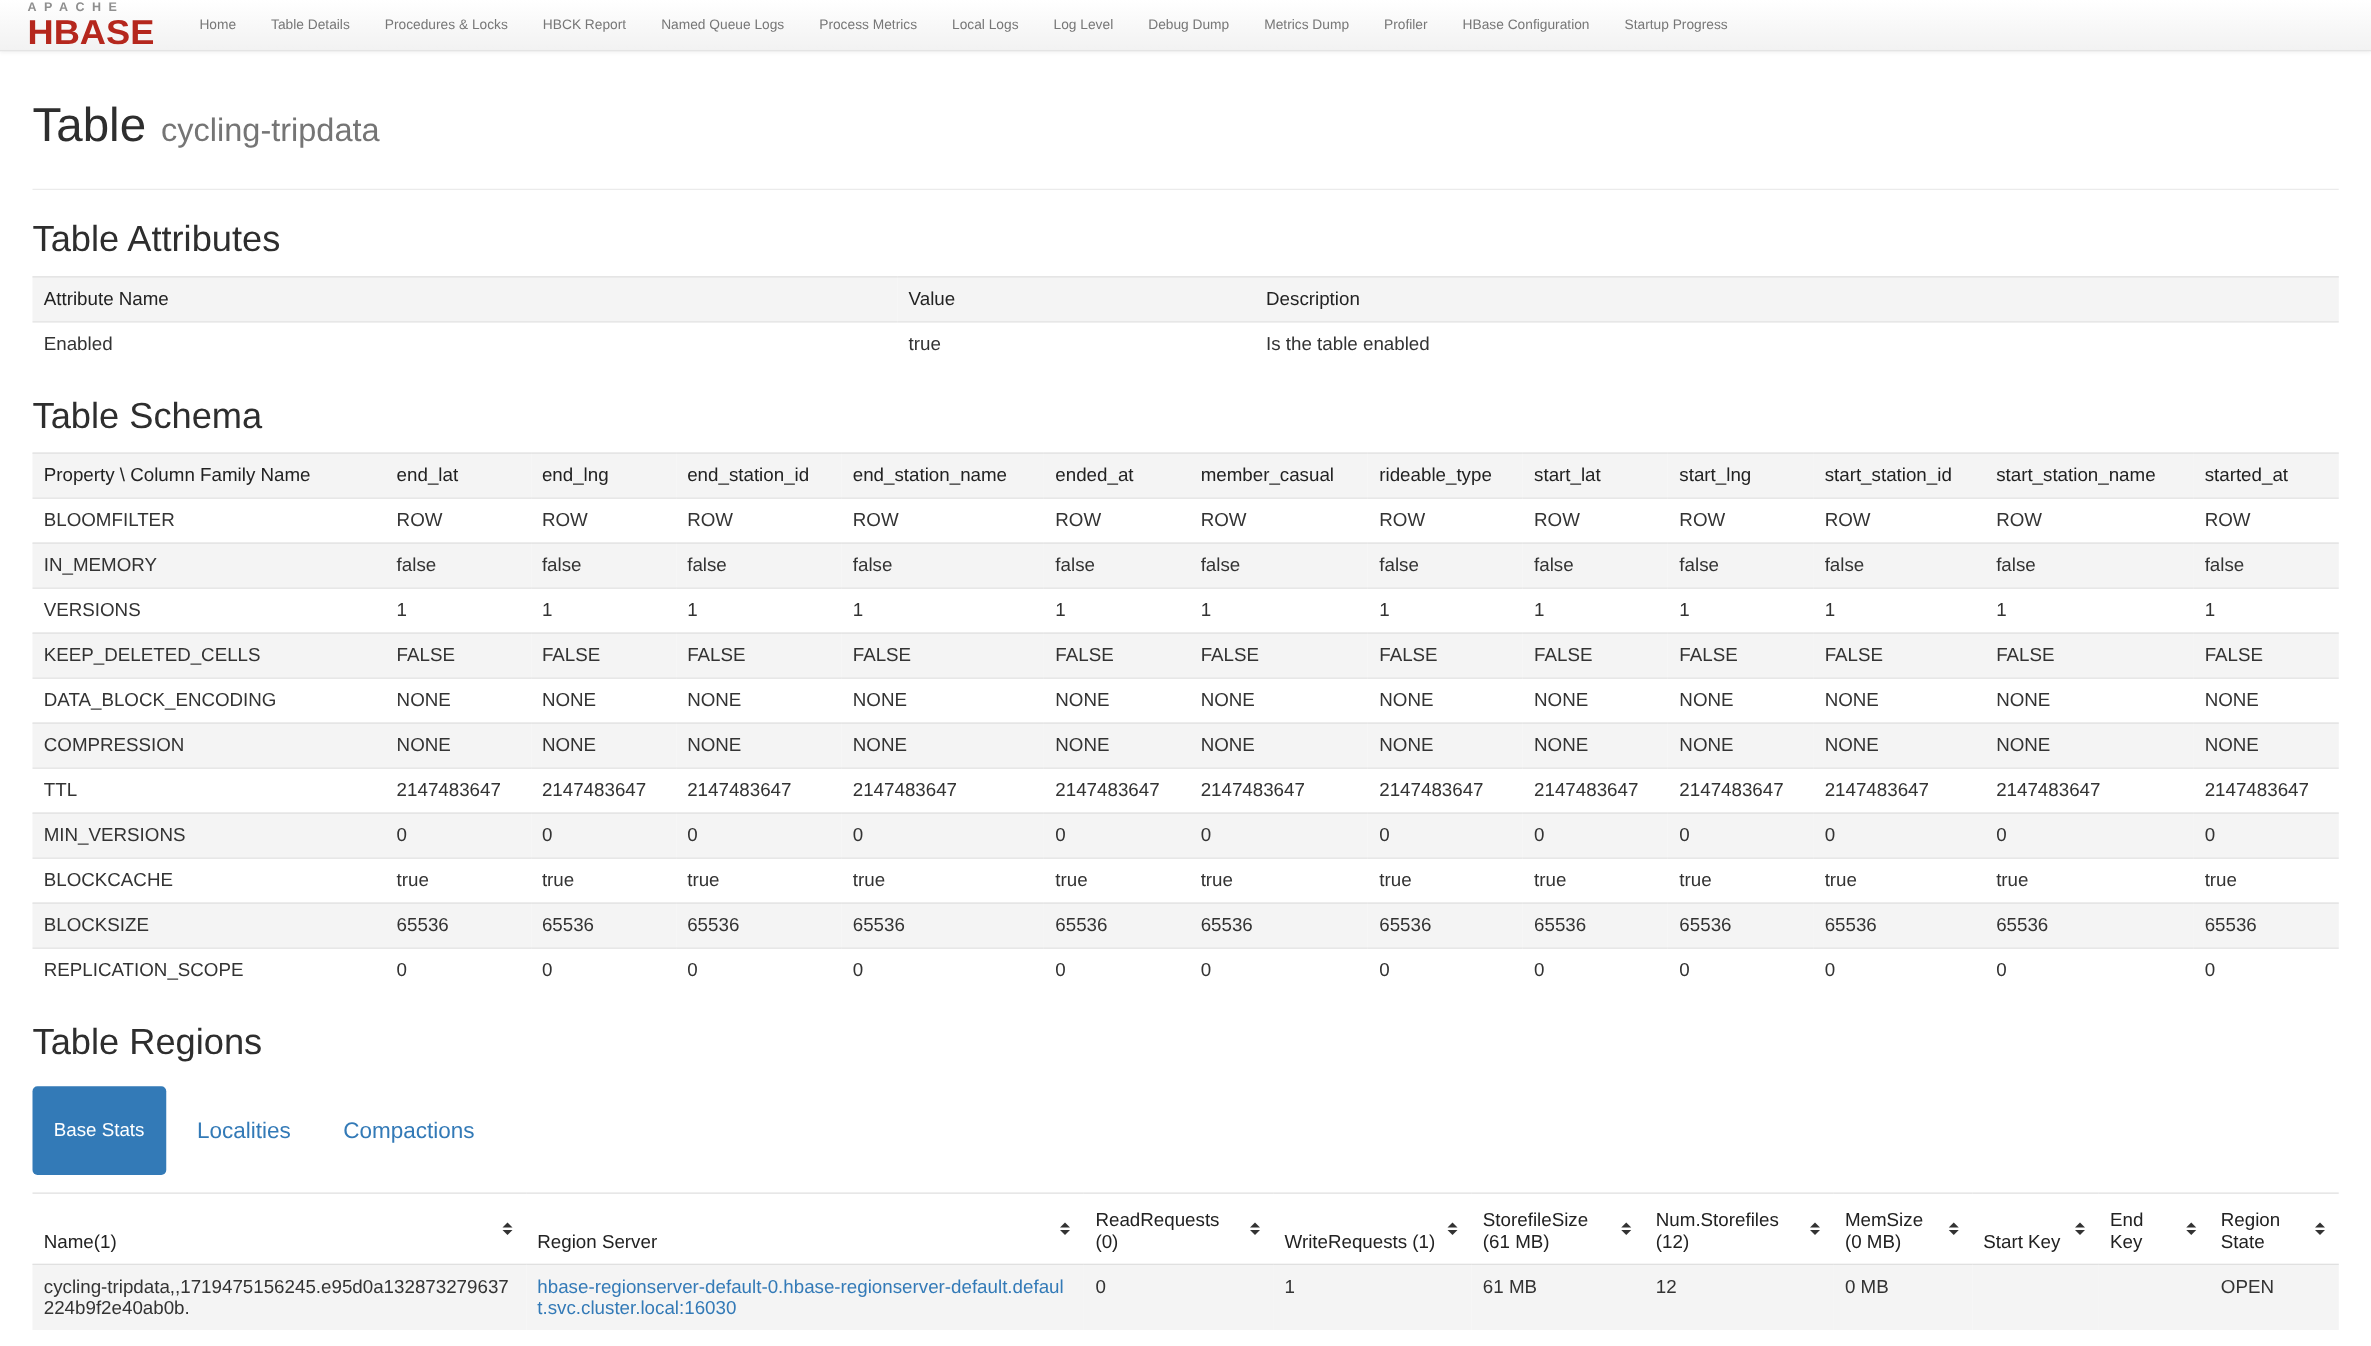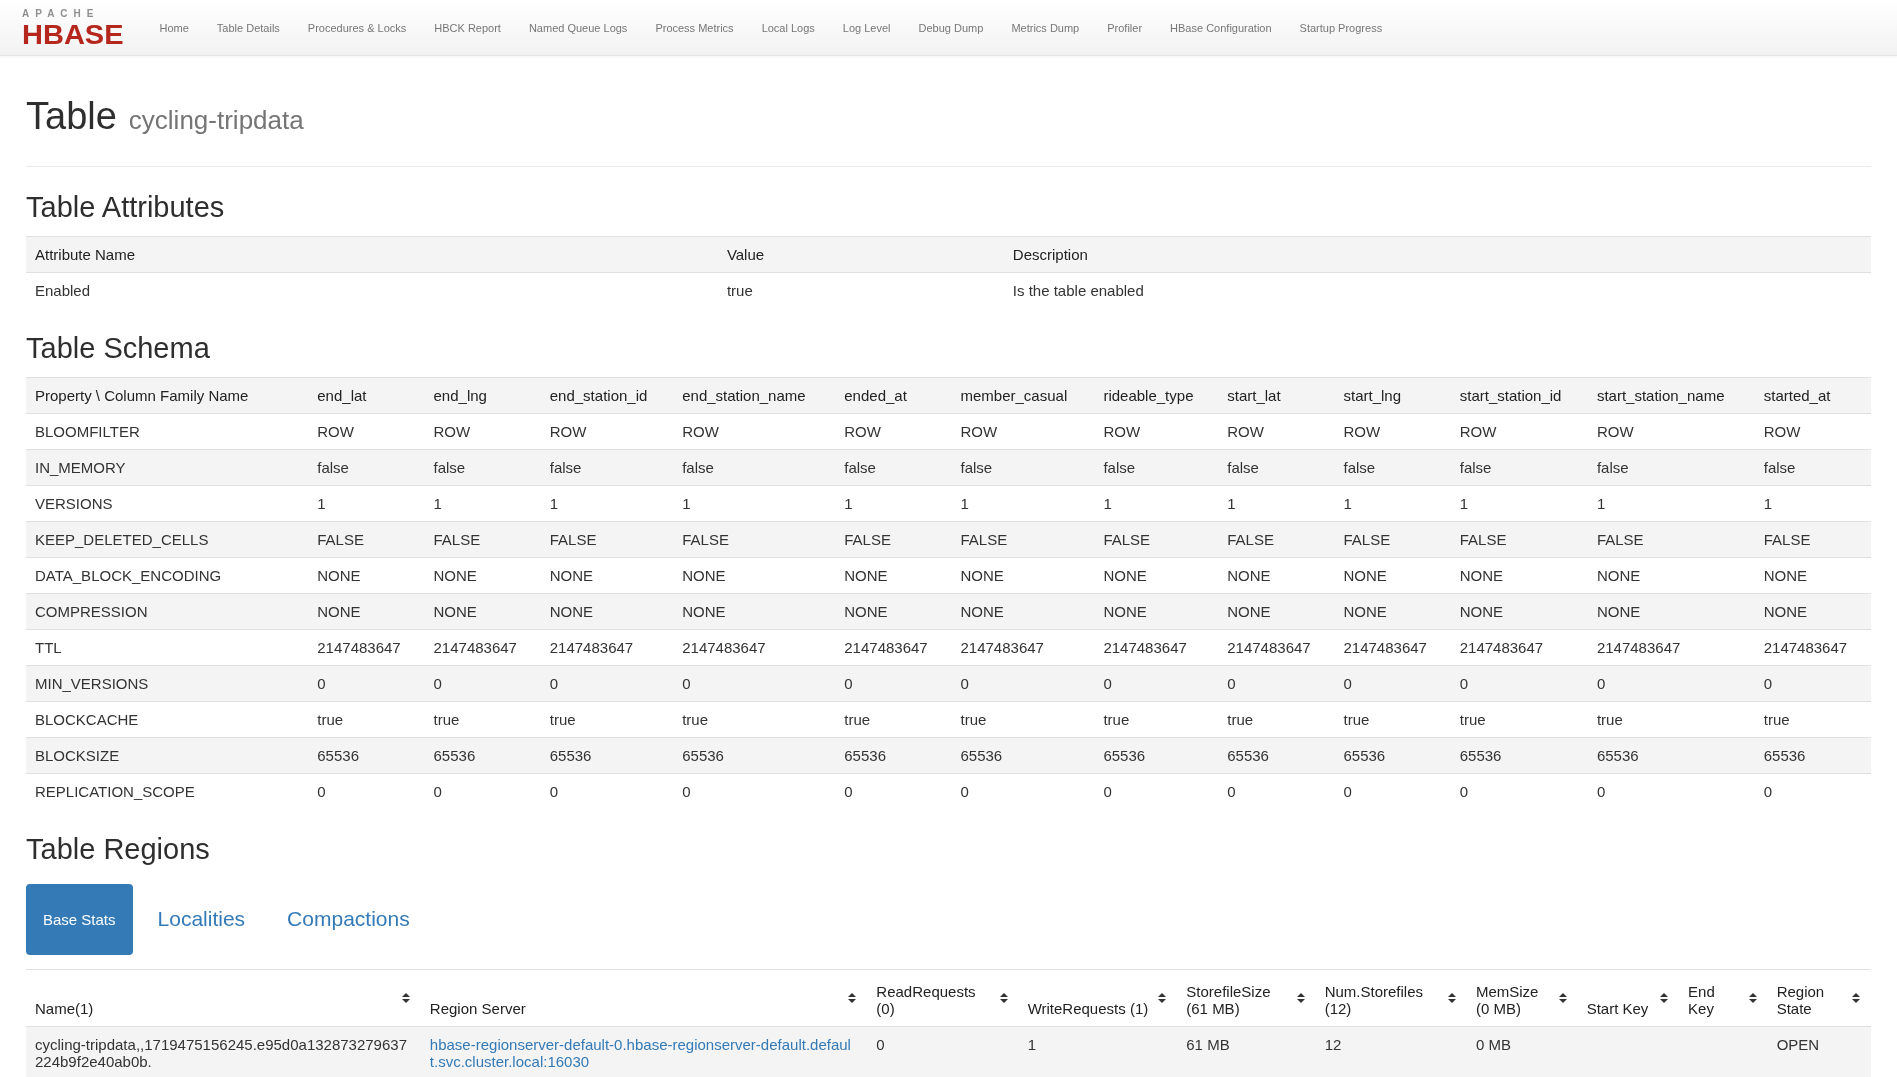"APACHE" .navbar { height: 56px -> 41px }
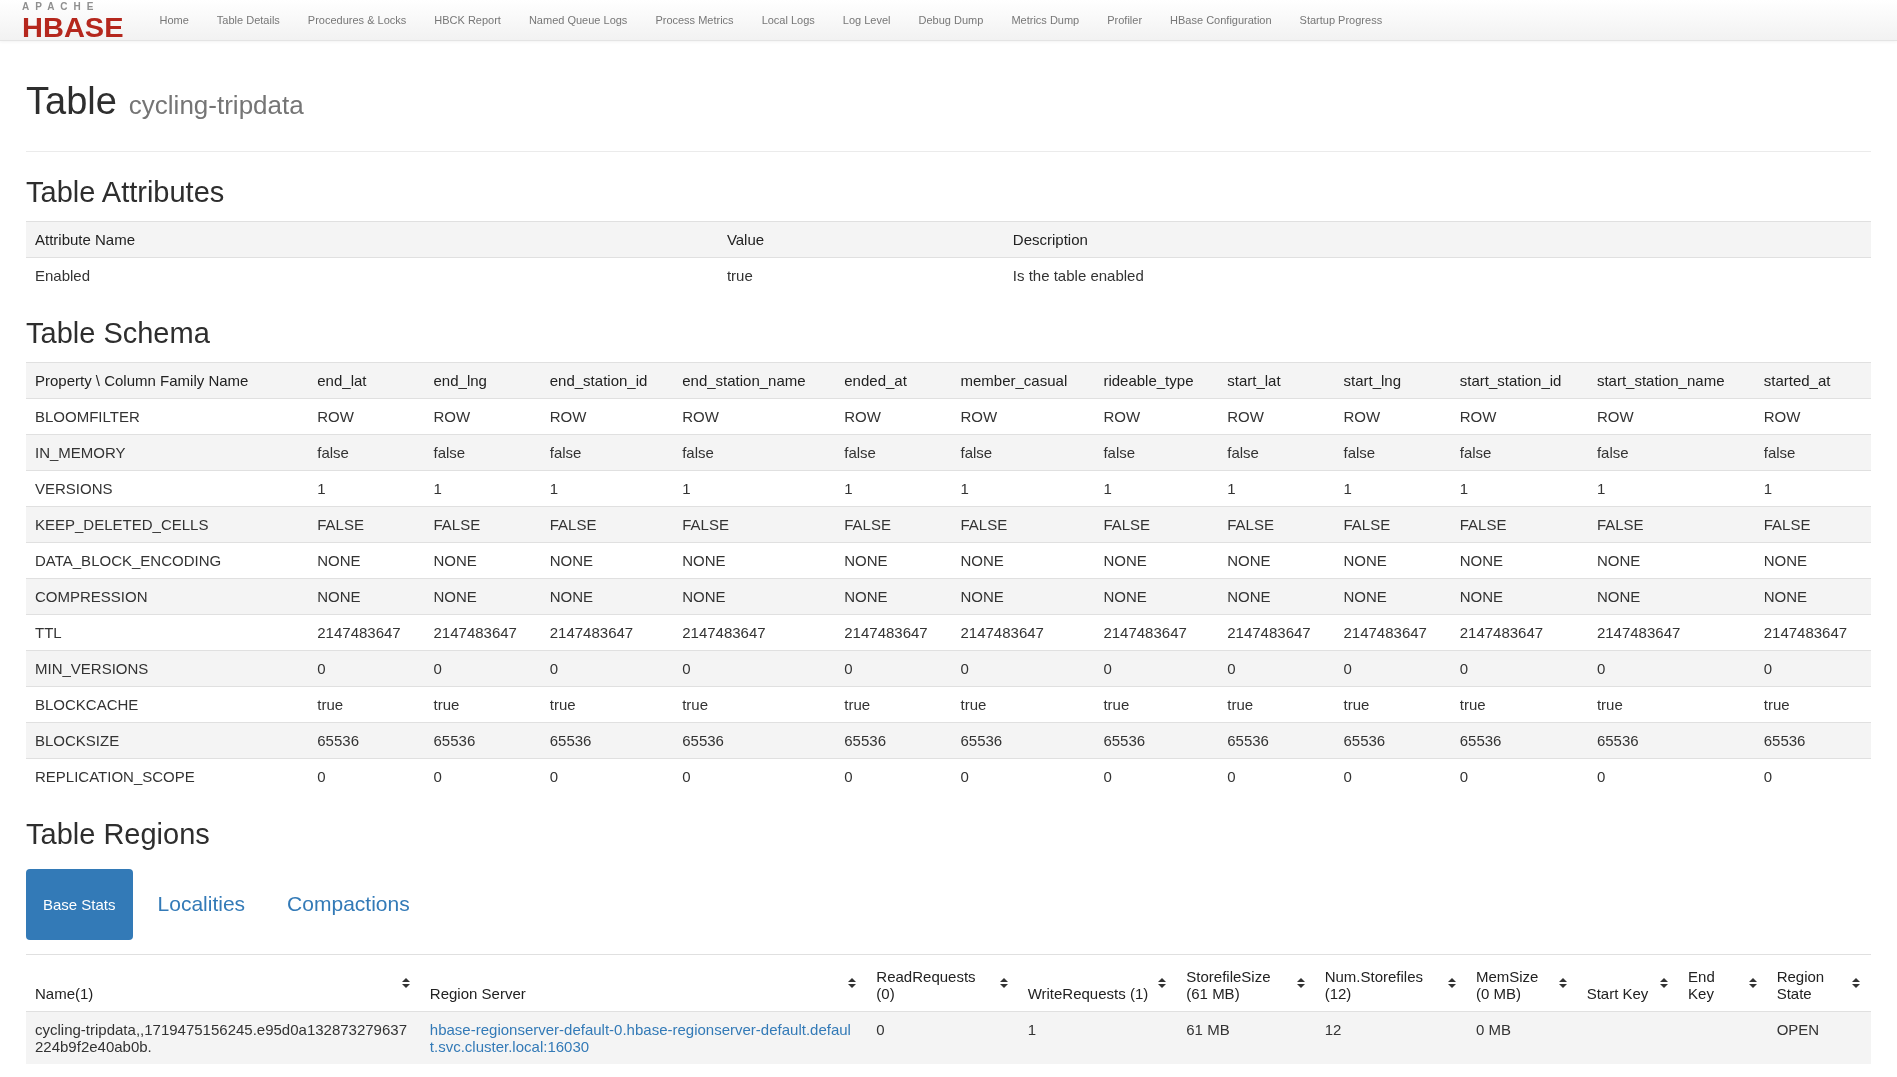"Localities" .tab-link { font-size: 21px -> 18px }
